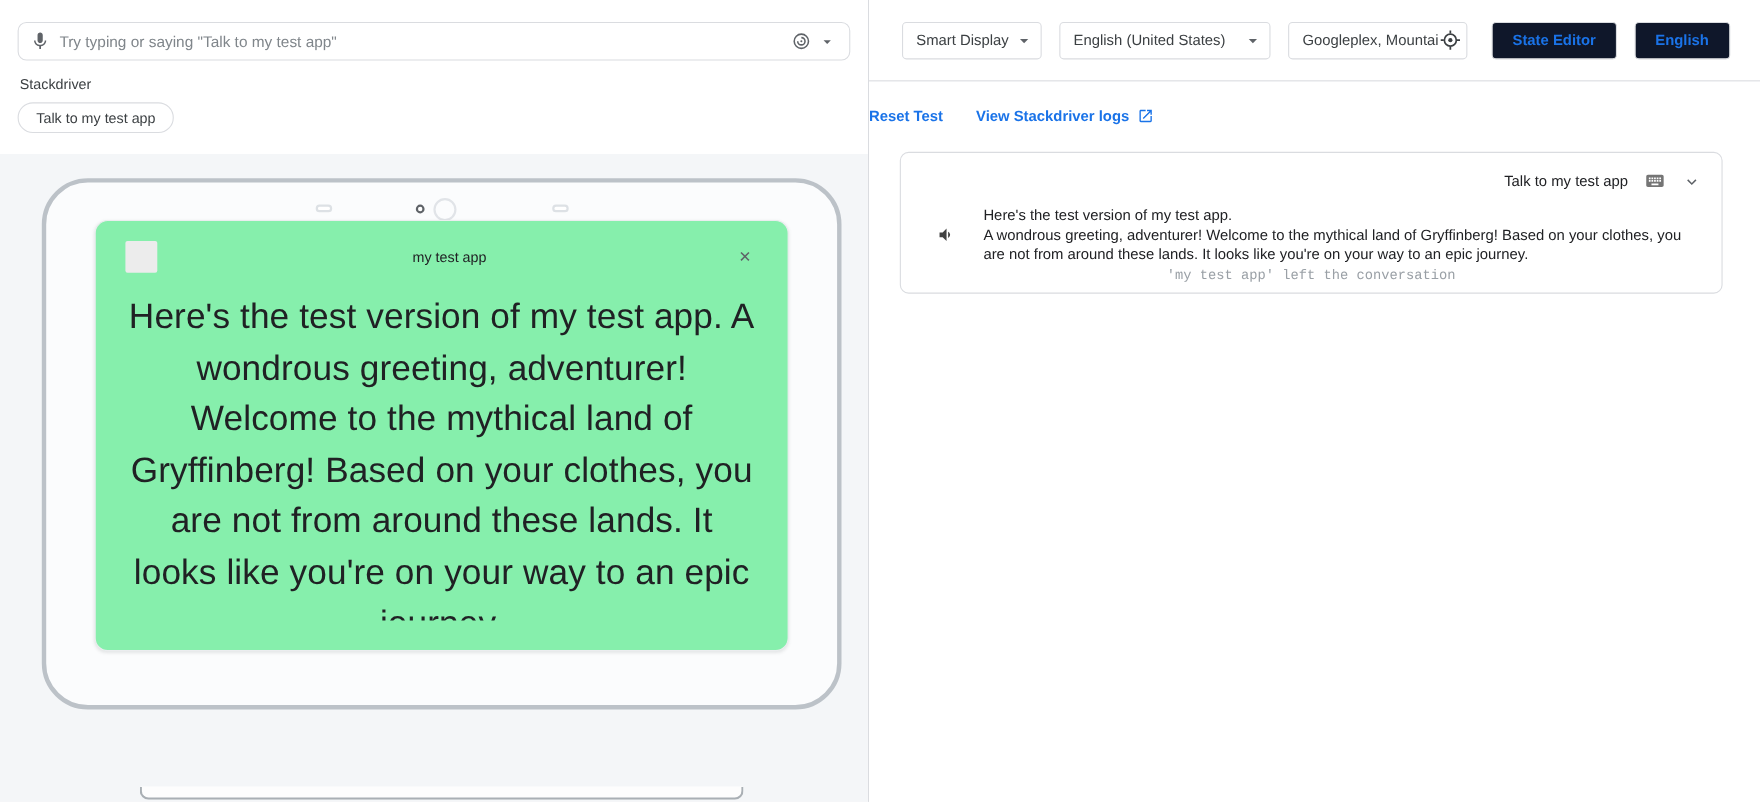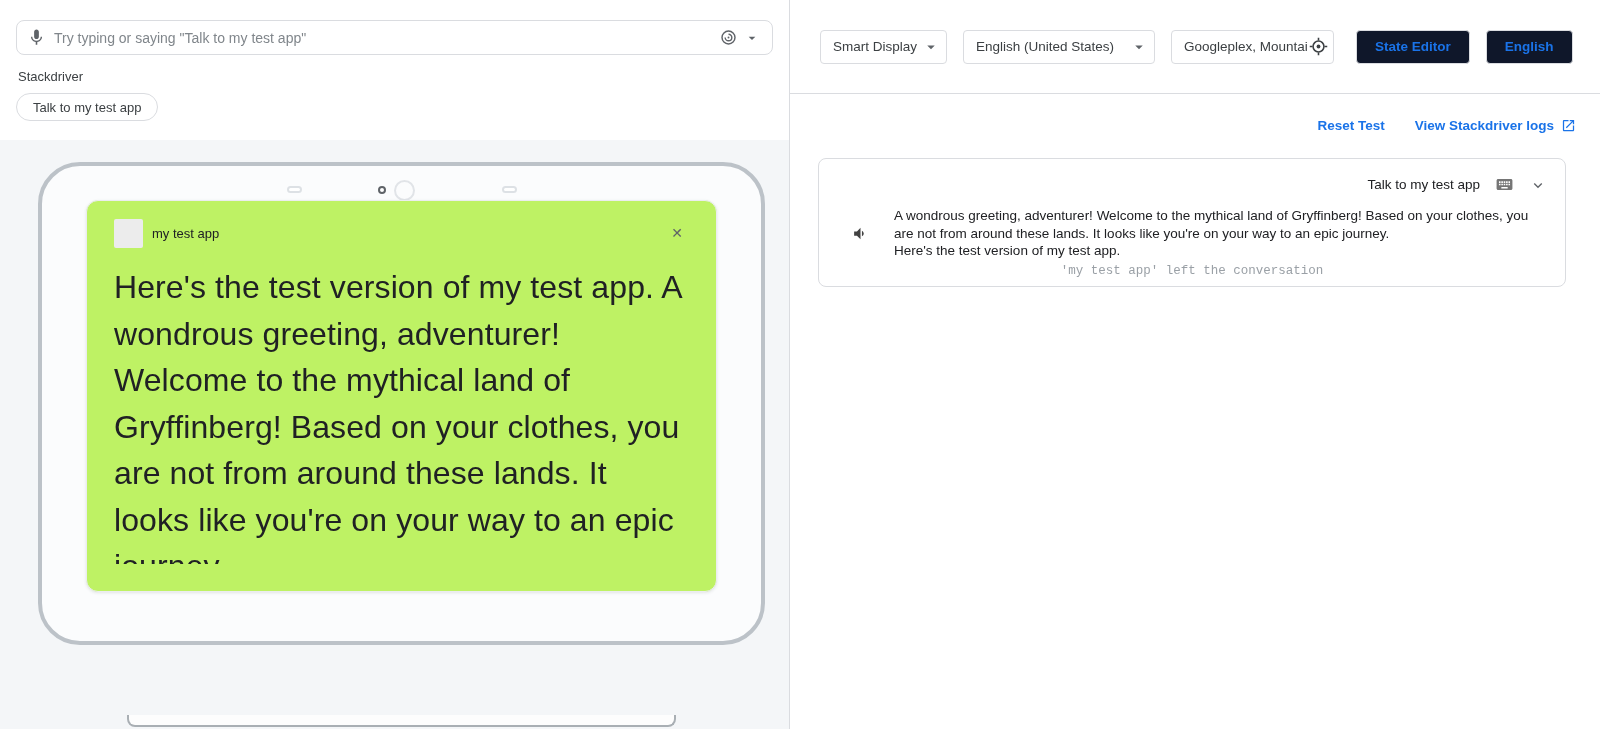"Smart Display" .toolbar { height: 94px -> 74px }
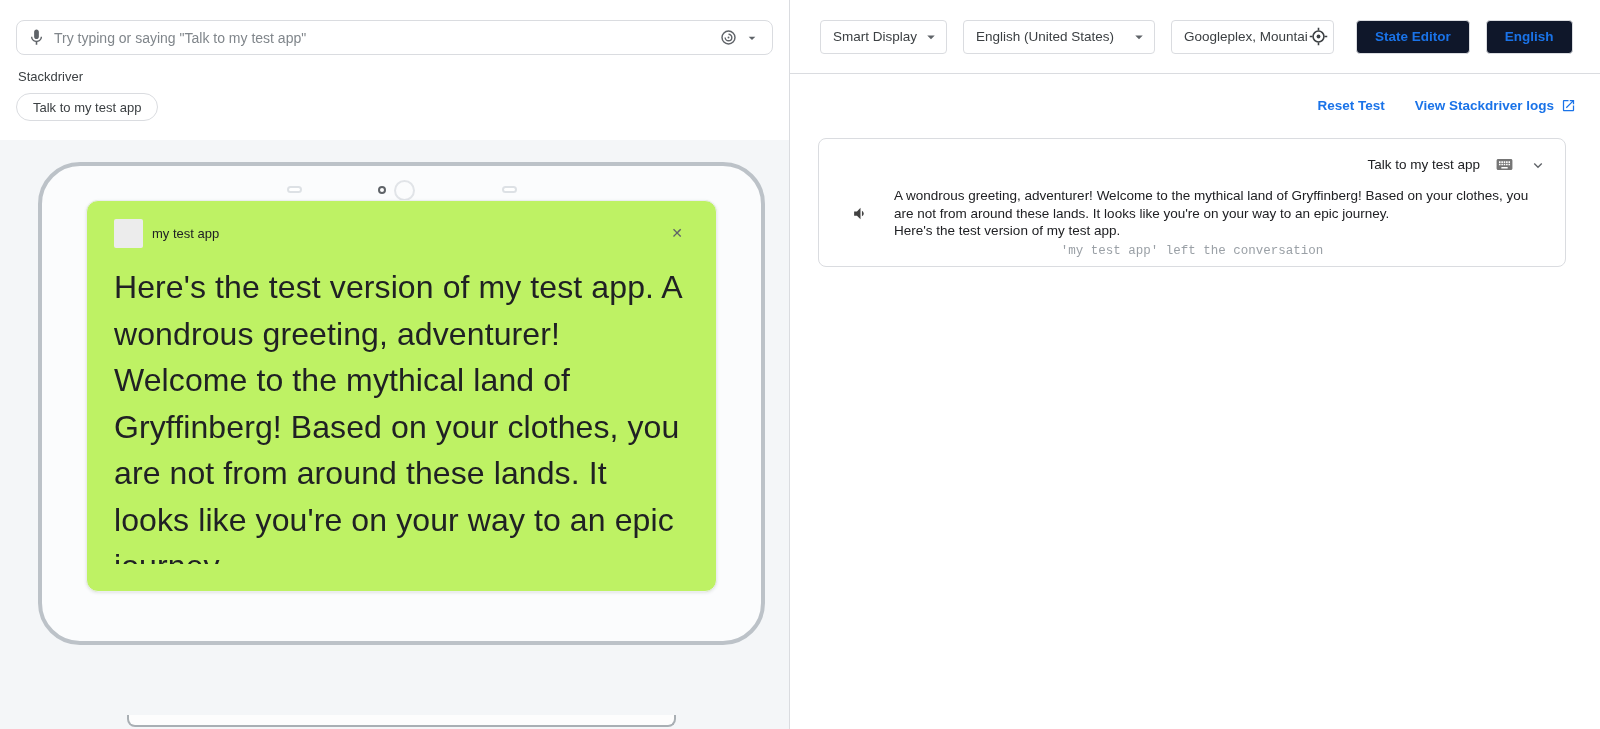"Reset Test" .links-row { justify-content: flex-end -> none }
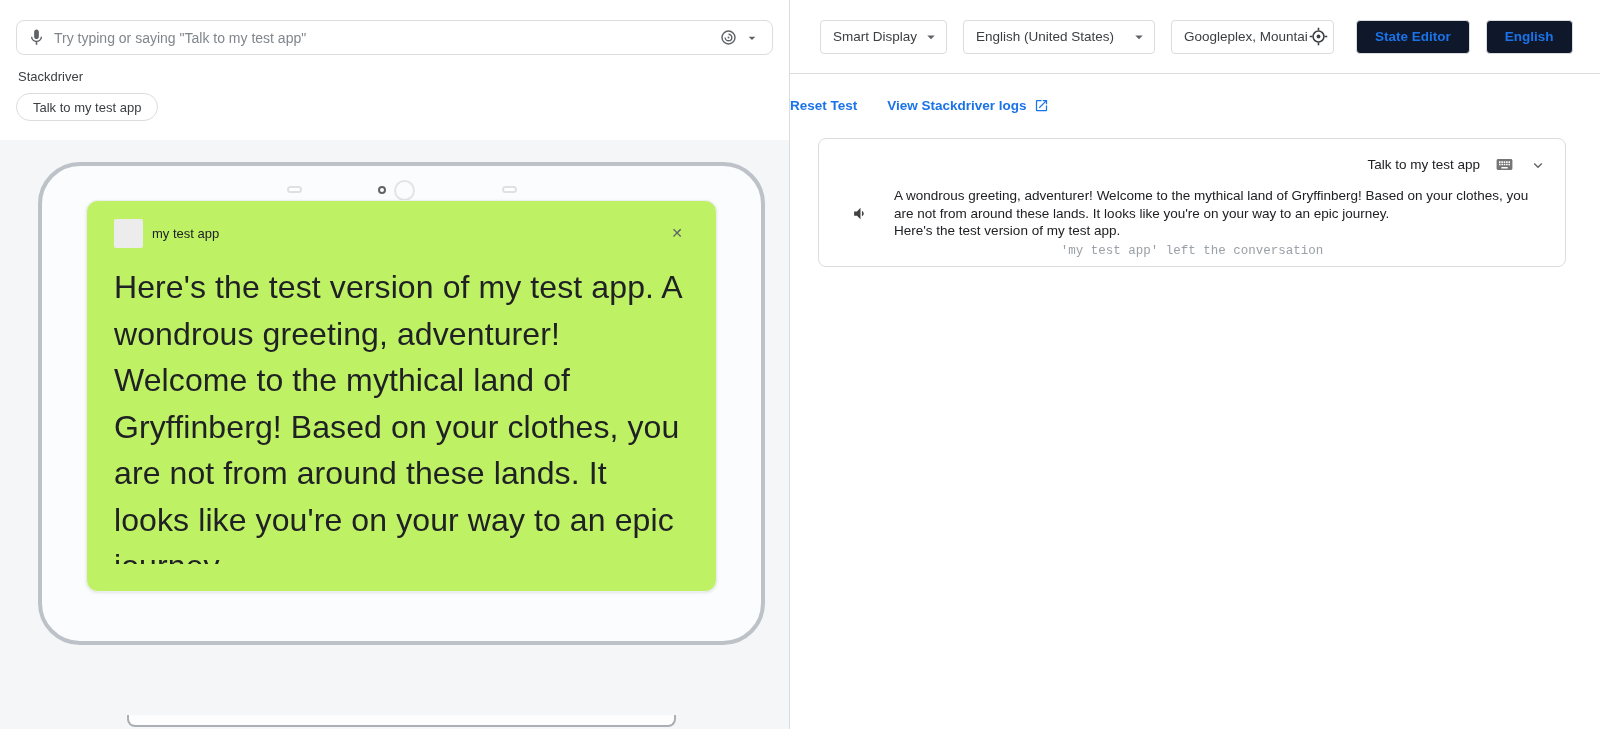"A wondrous greeting, adventurer! Welcome" div { order: before "Here's the test version of my test app." -> after "Here's the test version of my test app." }
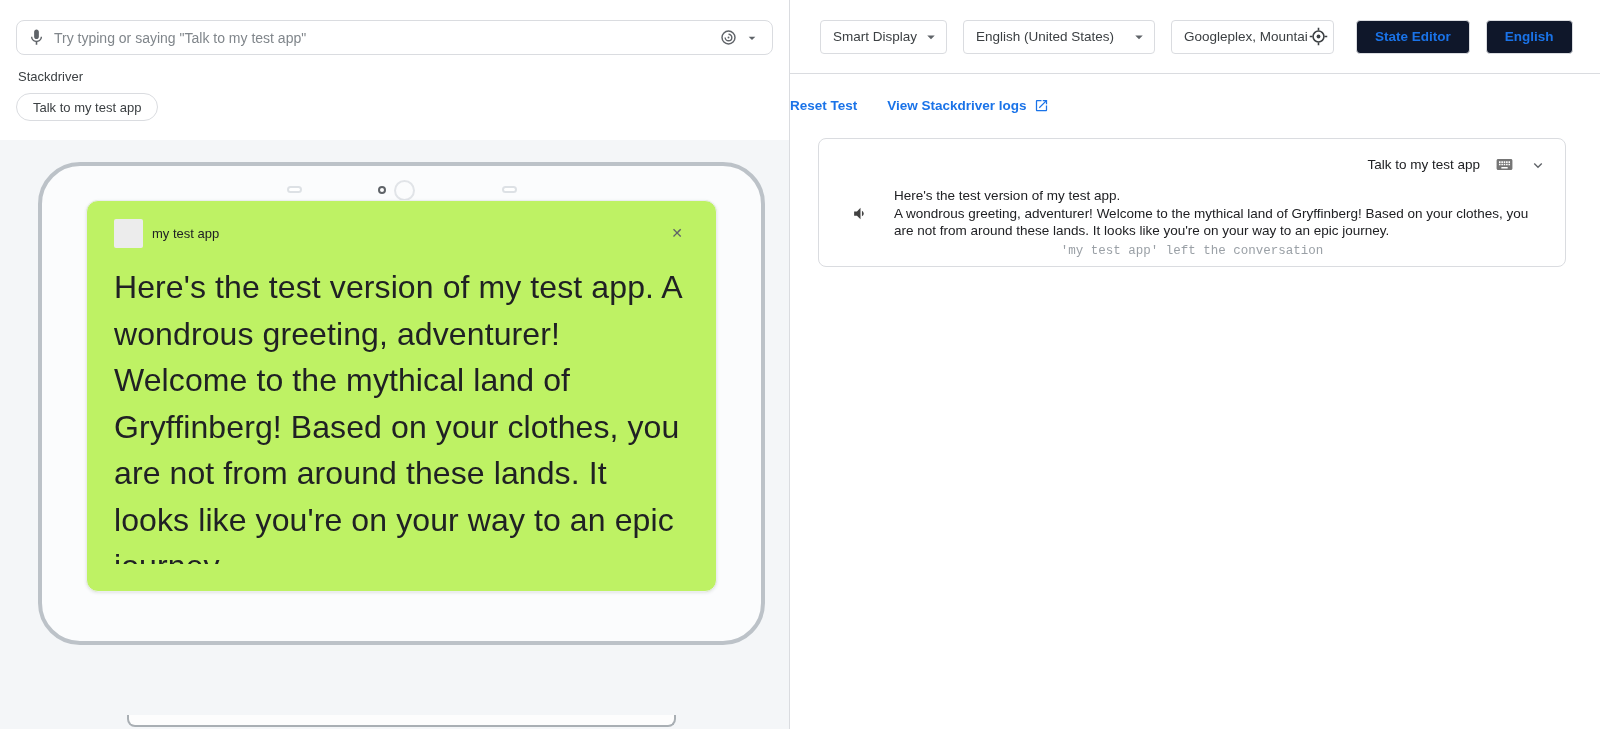"my test app" .screen { background: #bef264 -> #86efac; text-align: none -> center }
